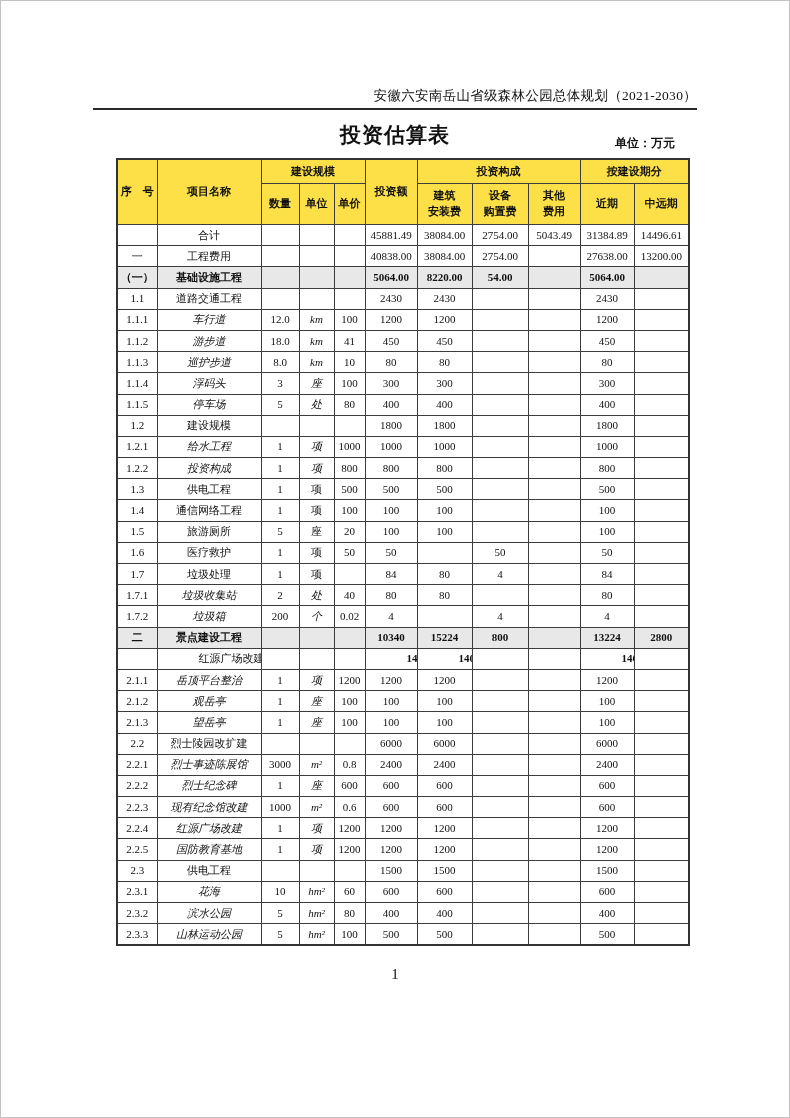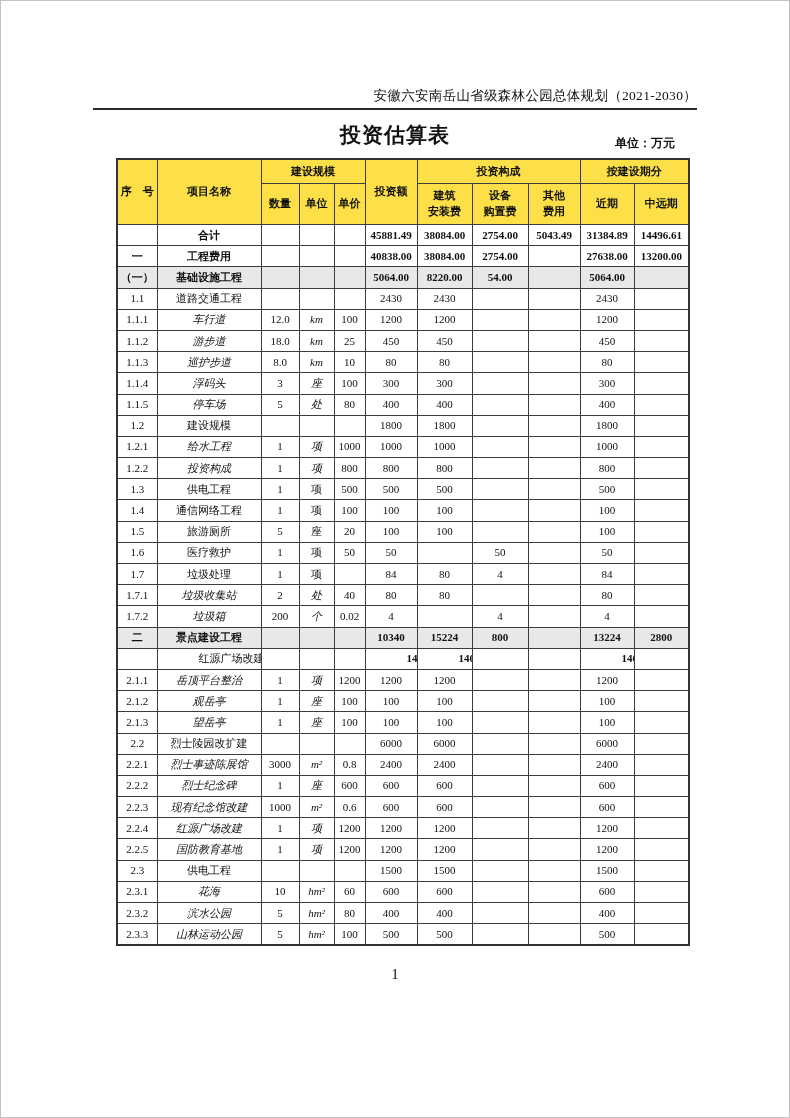"合计" tr.r-total td { font-weight: bold -> normal }
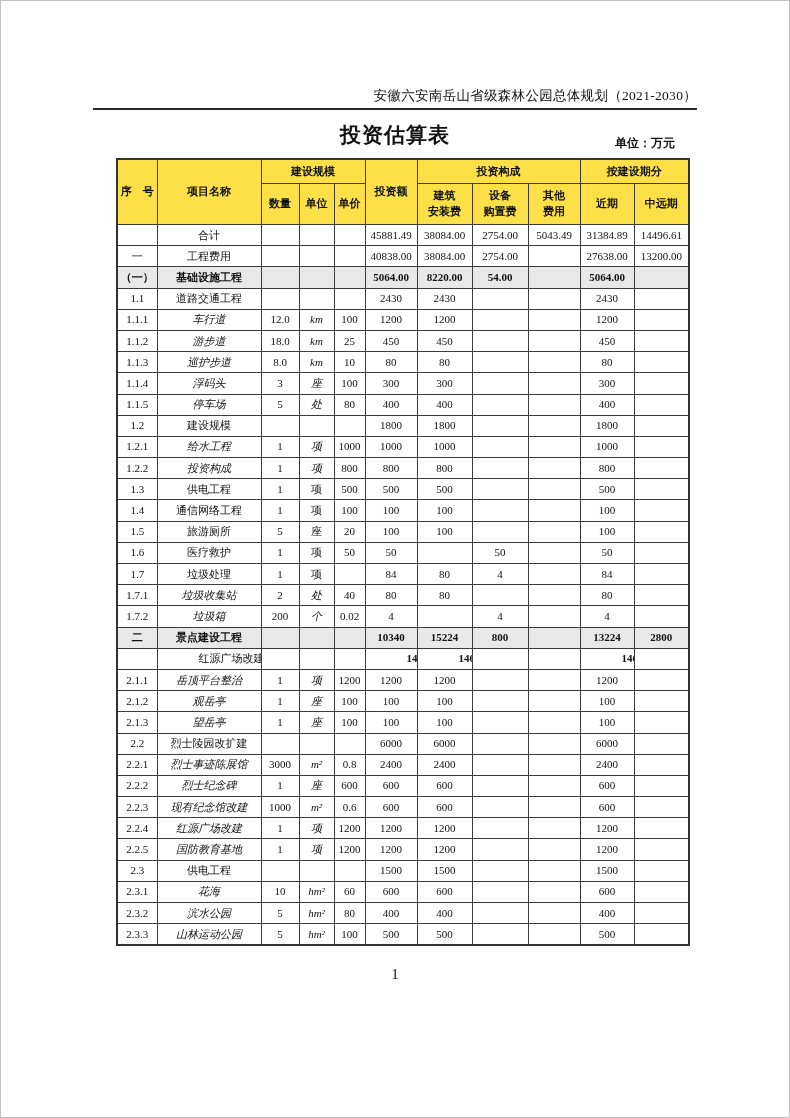"25" td { text: 25 -> 41 }
